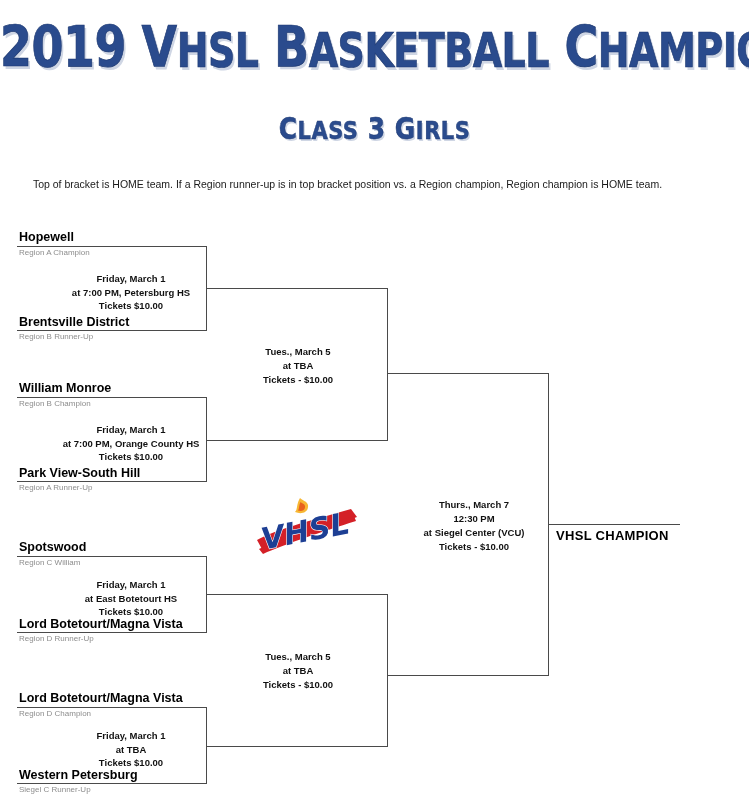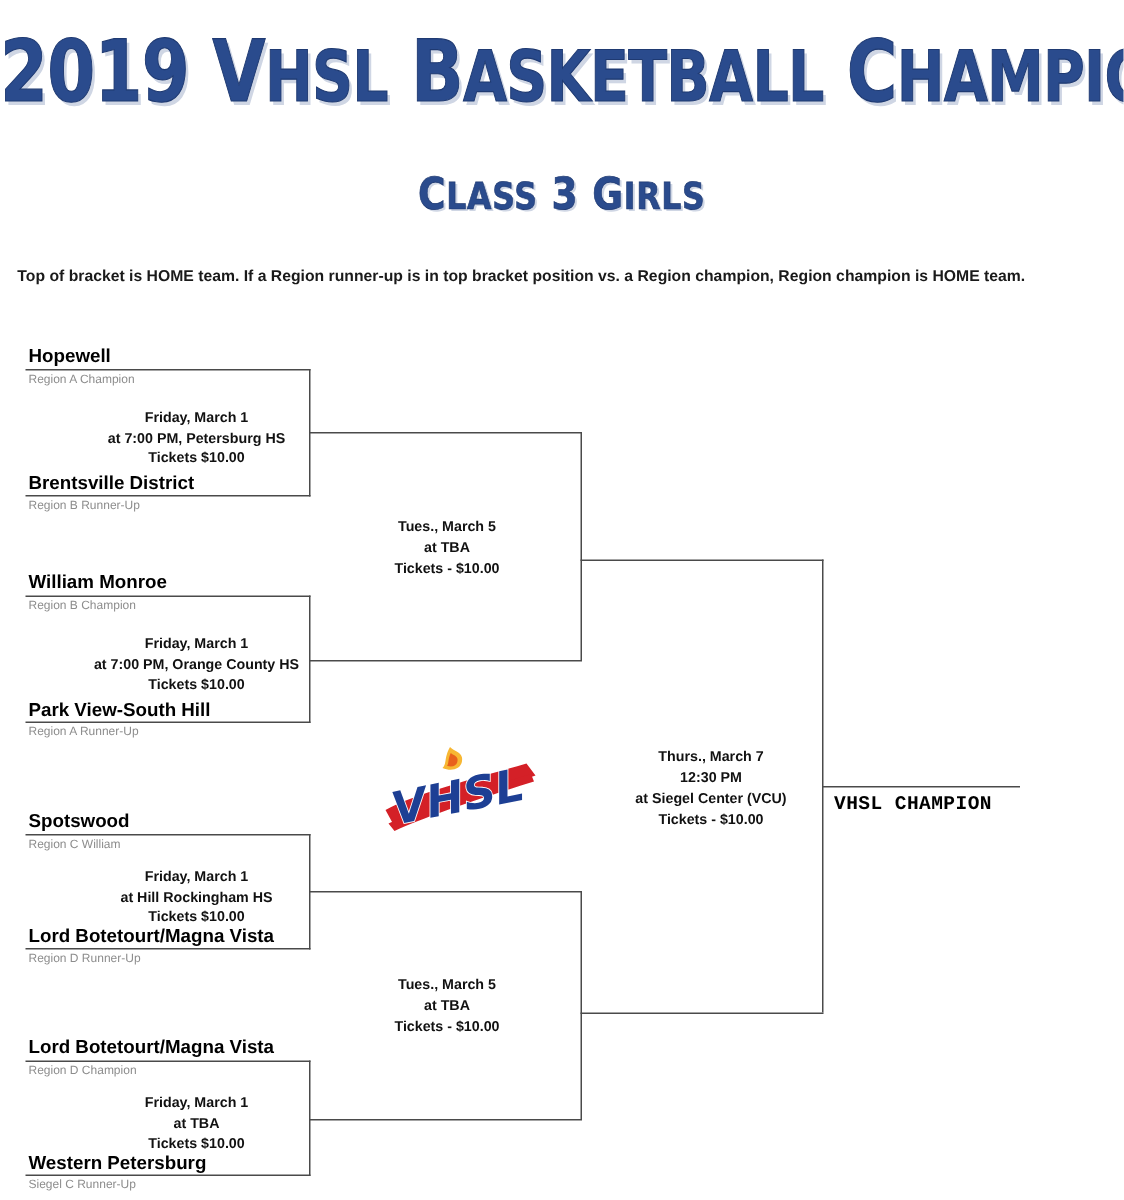"Top of bracket is HOME" #bracket-note { font-weight: bold -> normal }
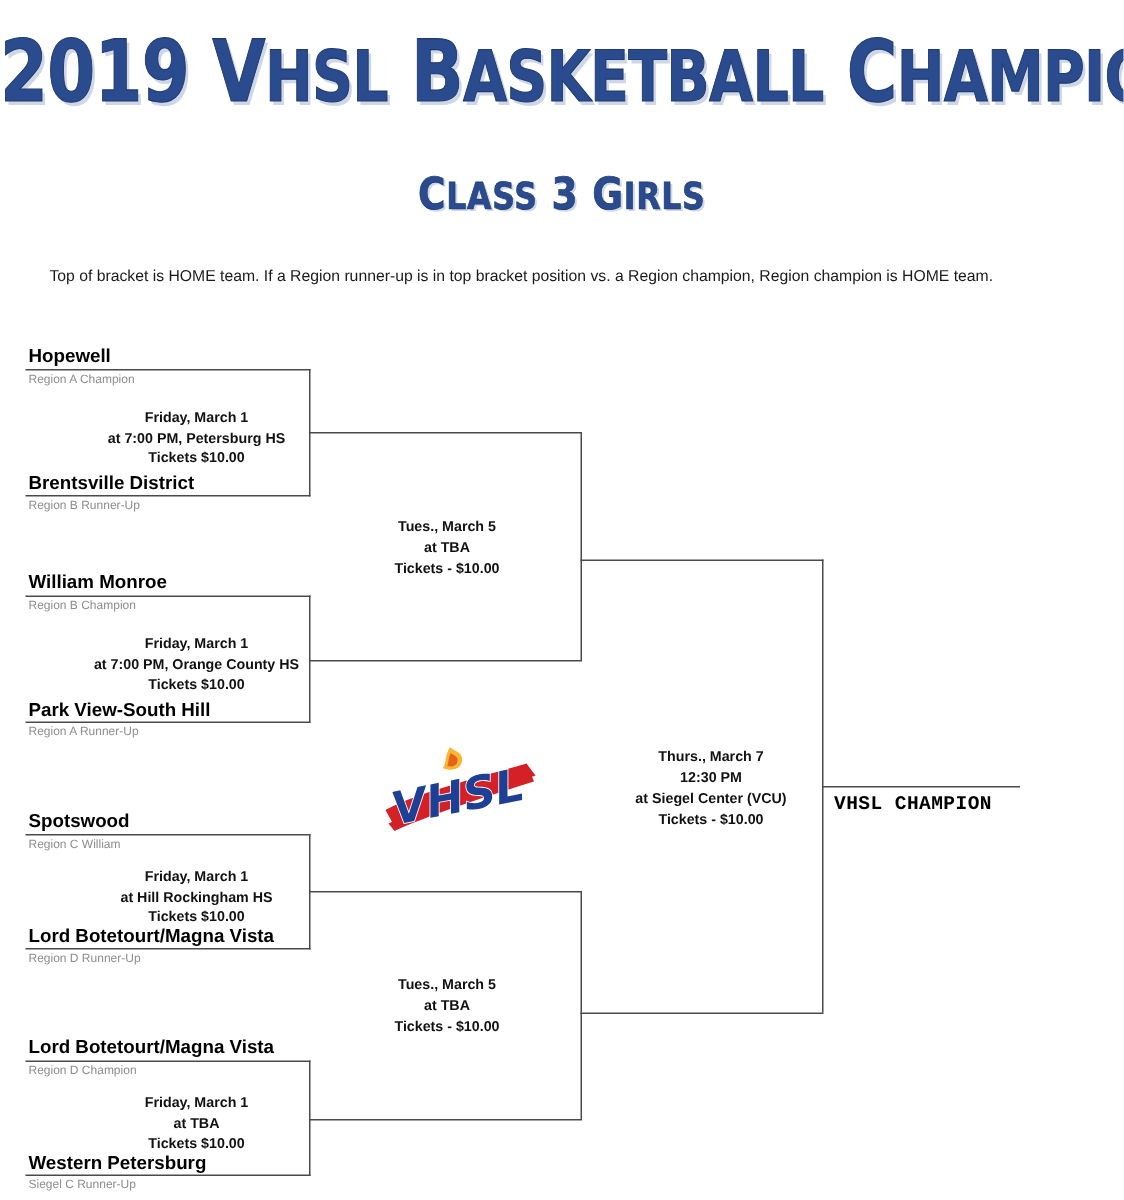"VHSL CHAMPION" #champion-label { font-family: Liberation Mono, monospace -> Liberation Sans, sans-serif }
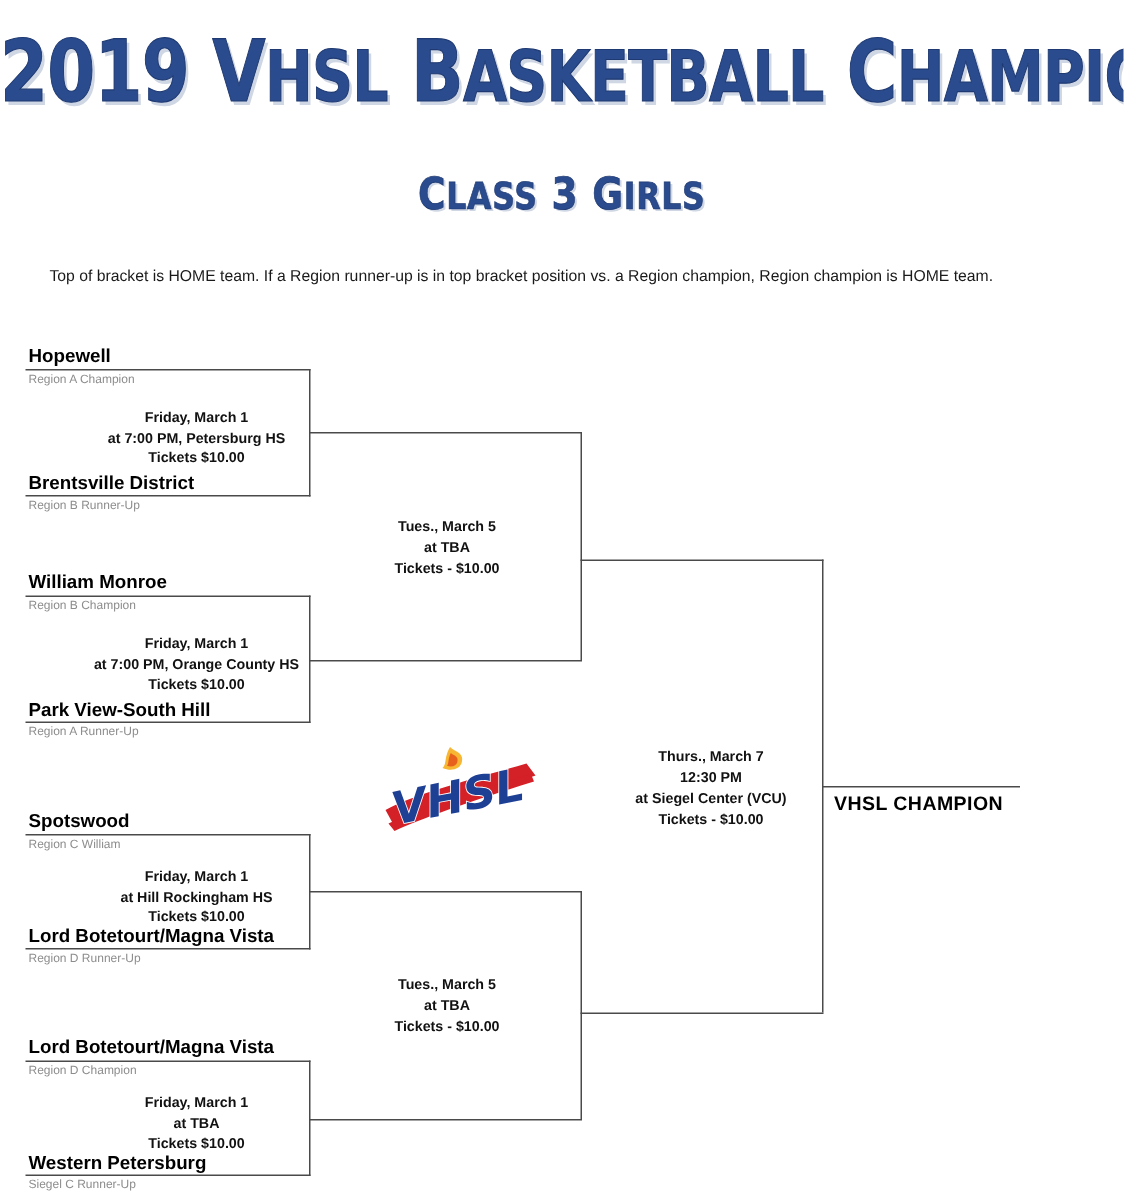"at Hill Rockingham HS" div { text: Hill Rockingham -> East Botetourt }
